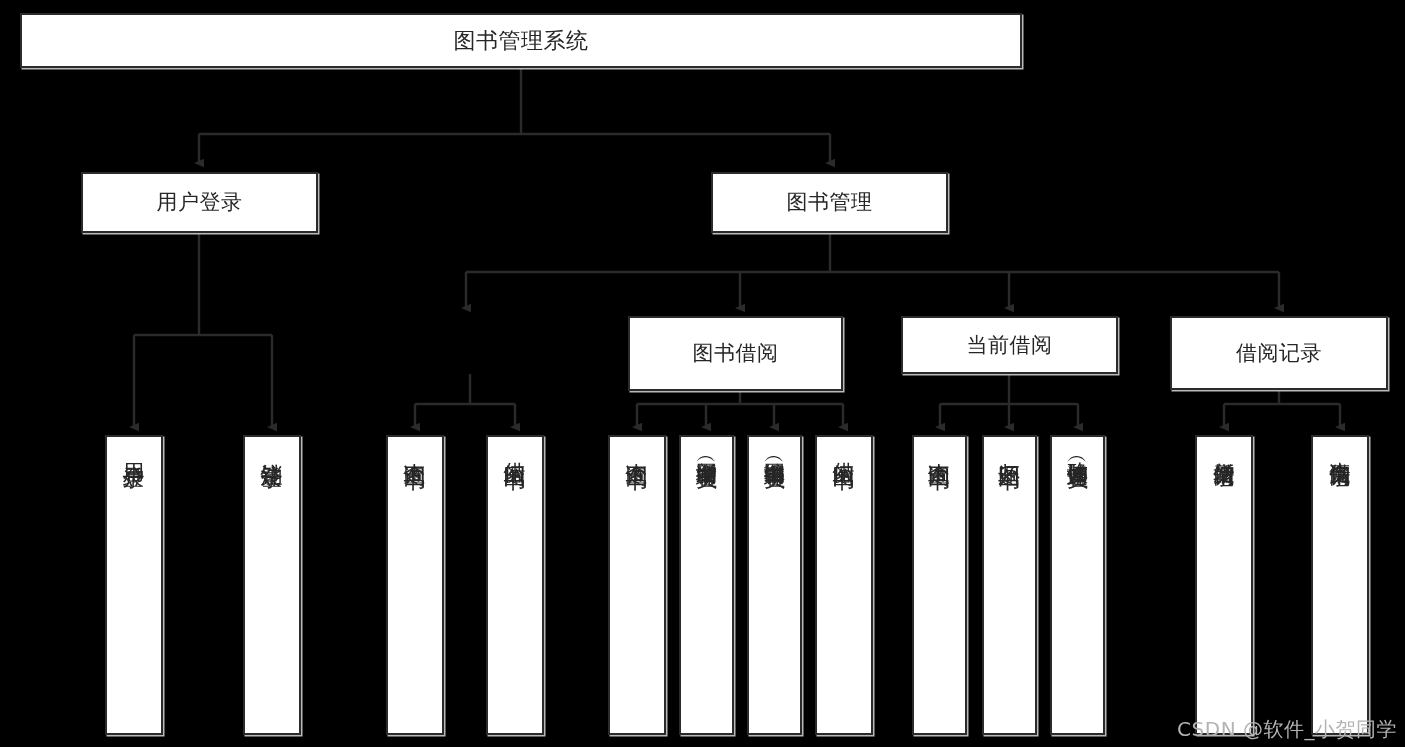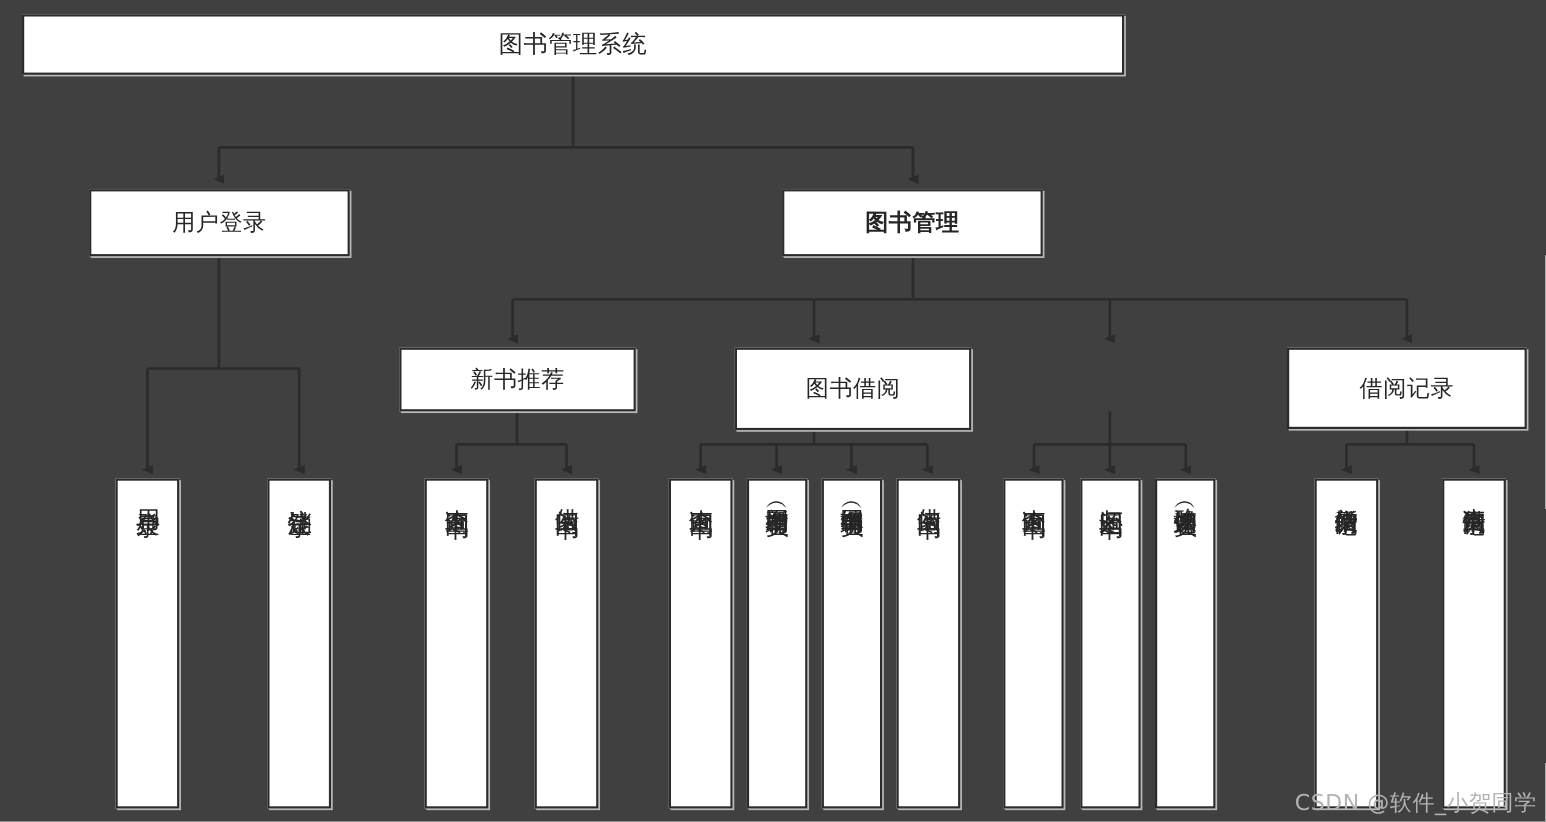"图书管理系统" #diagram-root { background: #404040 -> #000000 }
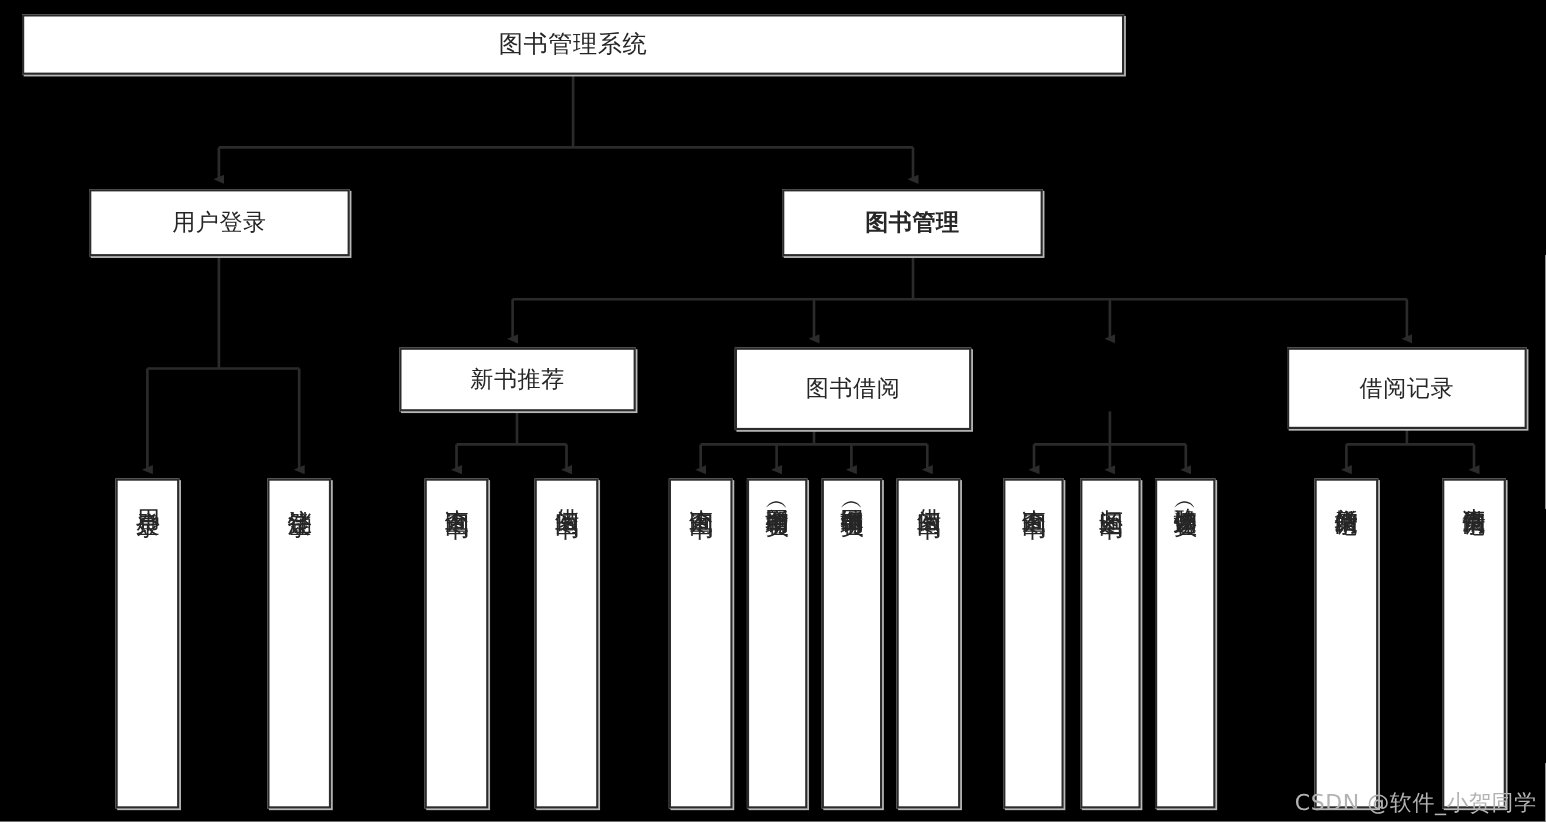"图书管理" div.node { font-weight: bold -> none }
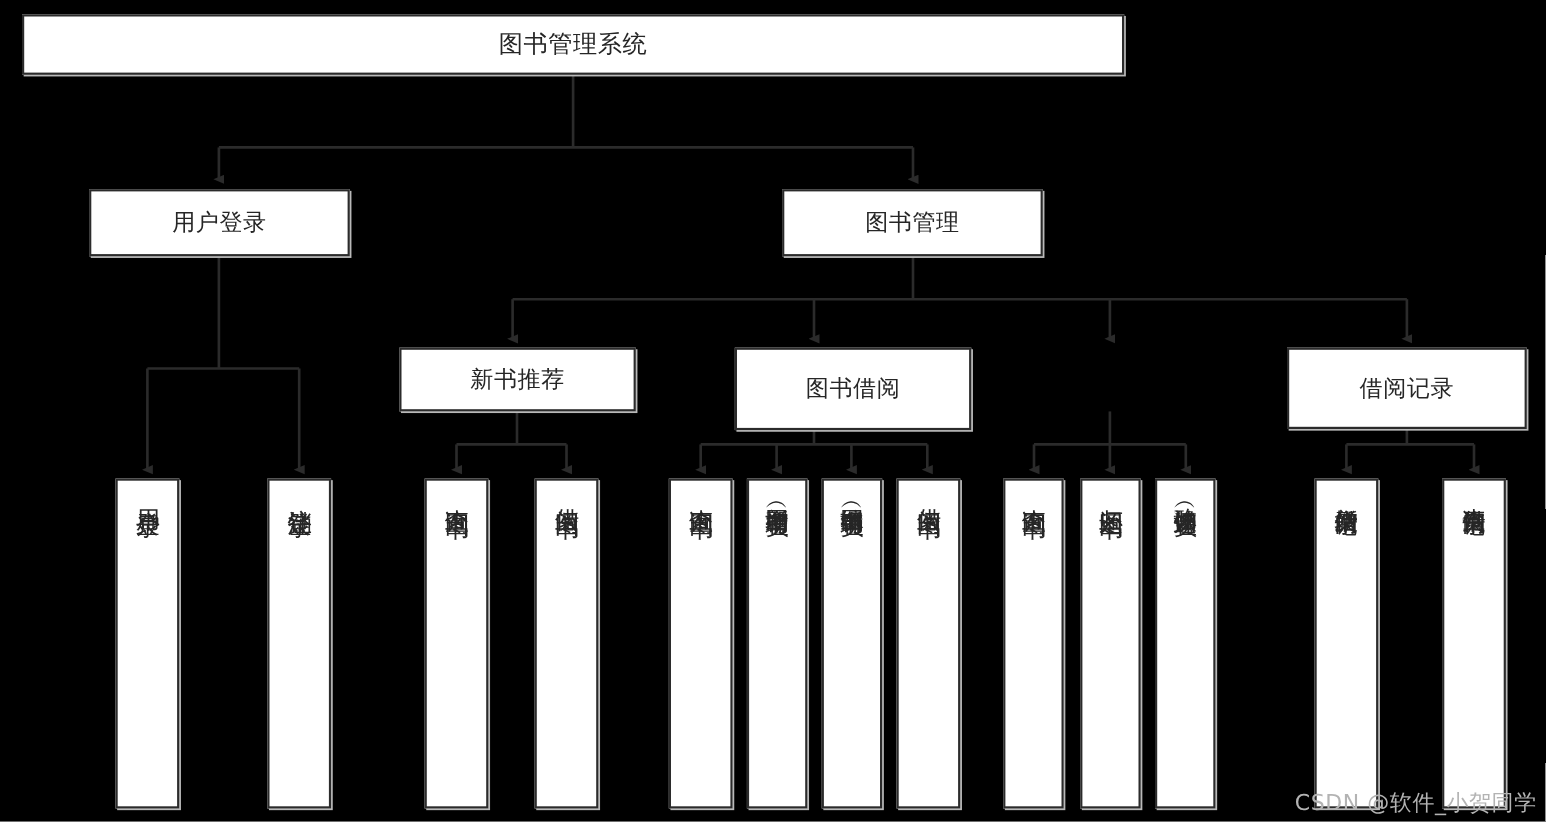"新书推荐" div.node { html: <div> <span>新书推荐</span> </div> -> none }
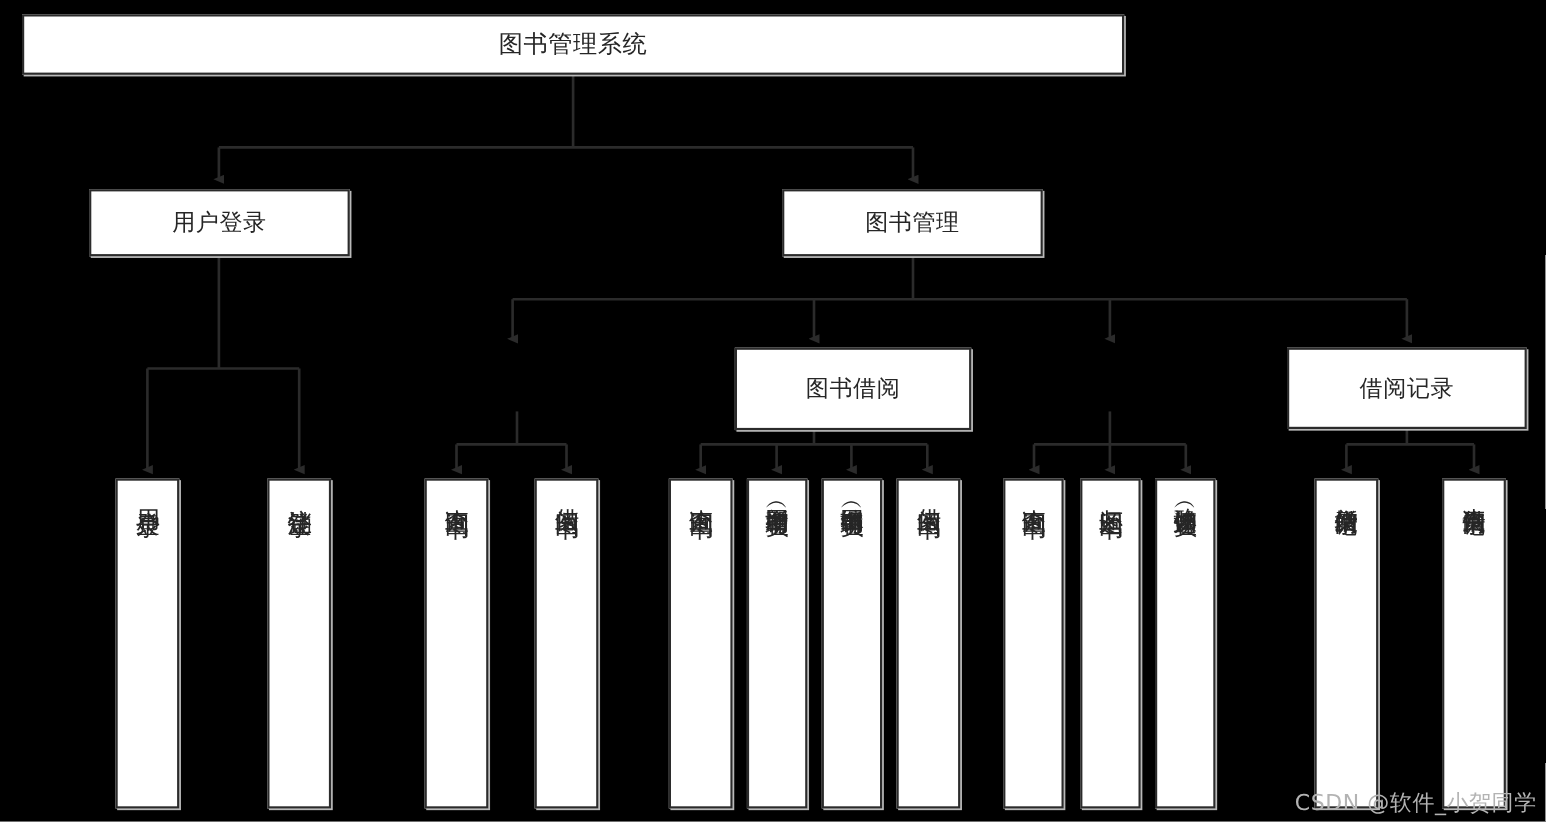"图书借阅" div.node { left: 668px -> 628px }
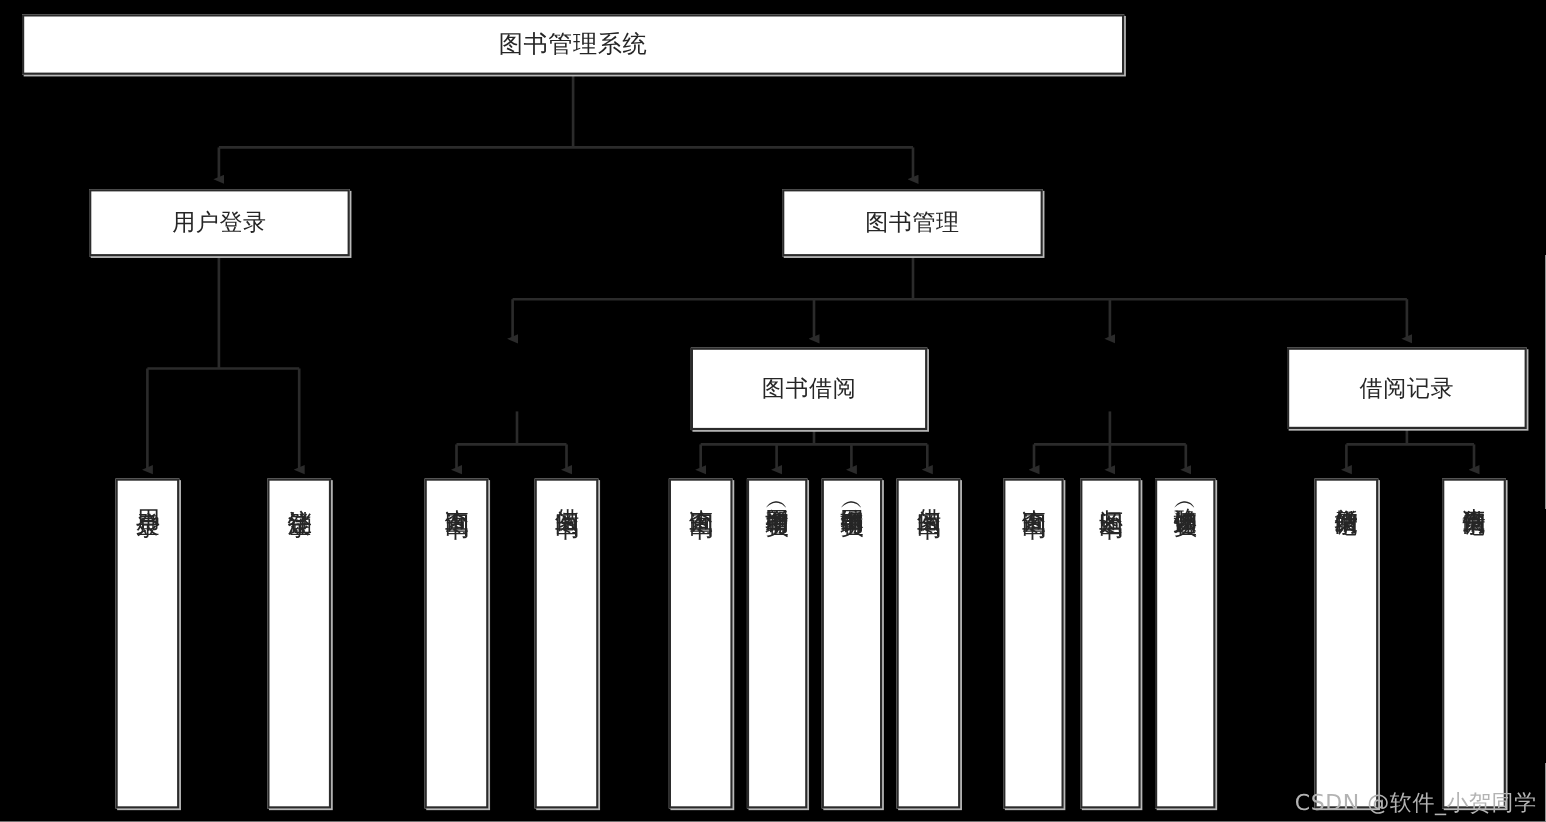"当前借阅" div.node { html: none -> <div> <span>当前借阅</span> </div> }
